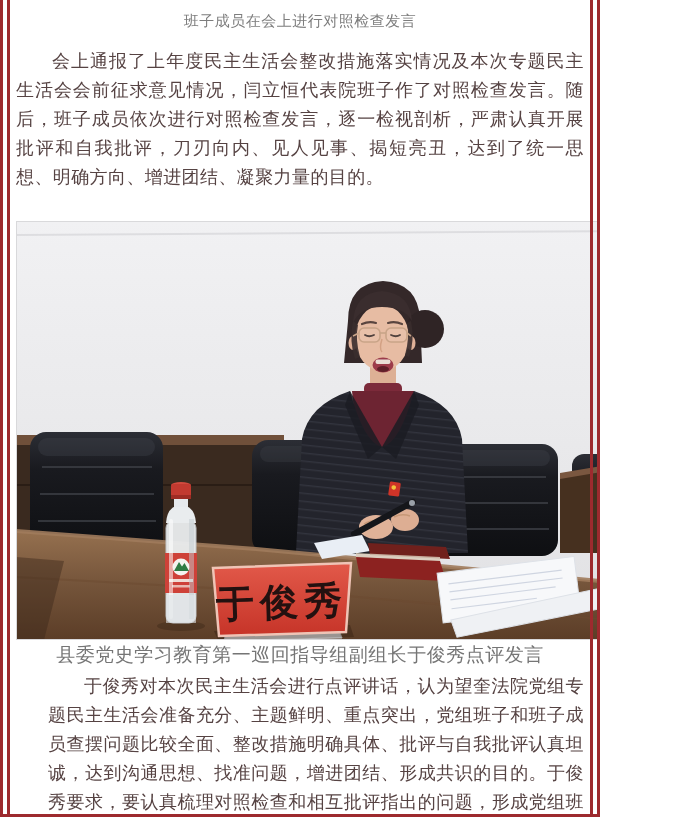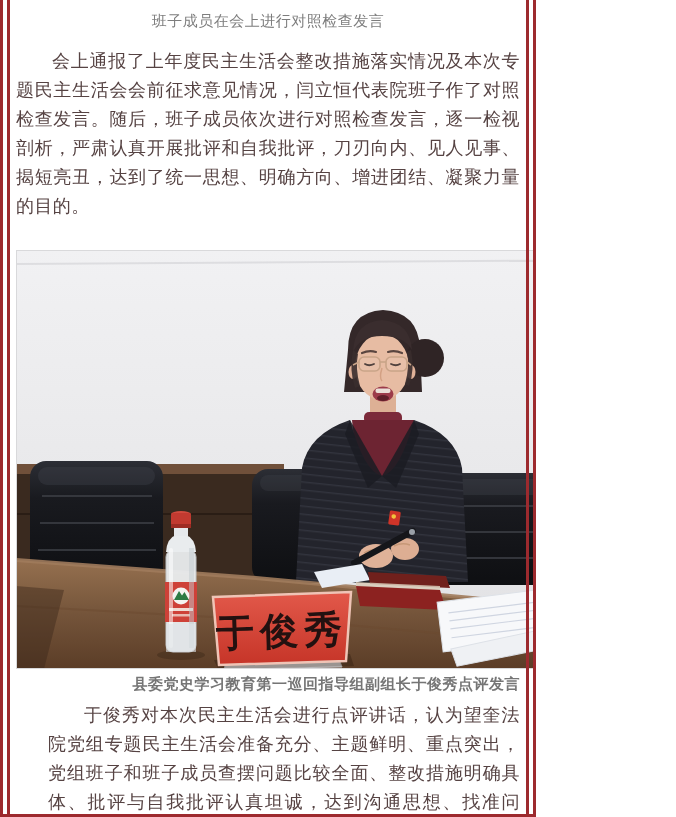"班子成员在会上进行对照检查发言" .page { width: 536px -> 600px }
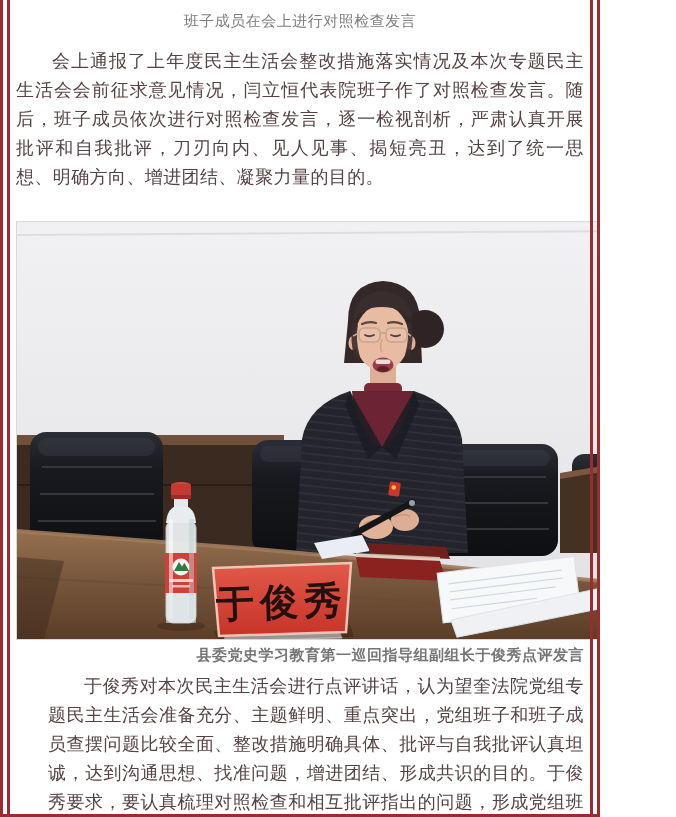"县委党史学习教育第一巡回指导组副组长于俊秀点评发言" .caption-photo { font-size: 15px -> 19px; font-weight: bold -> normal; text-align: right -> center }
